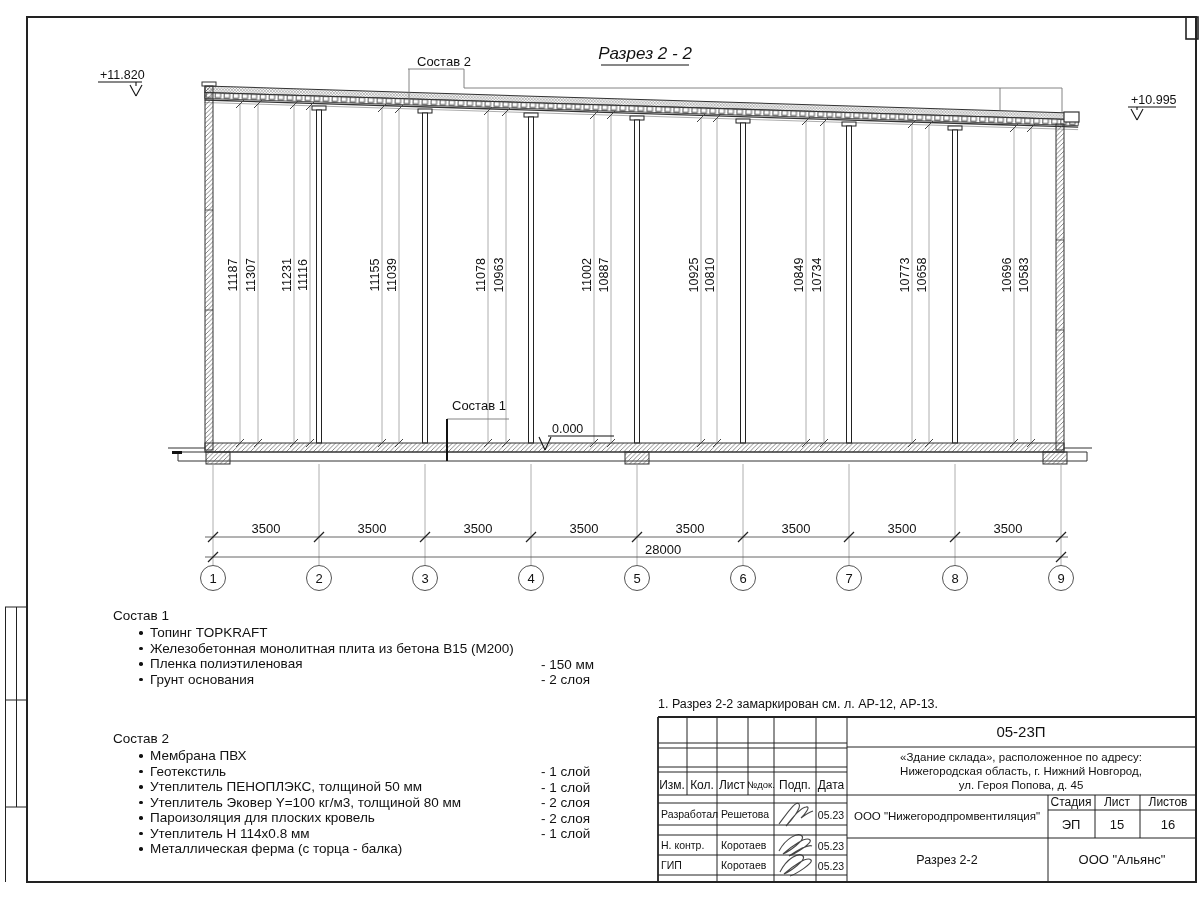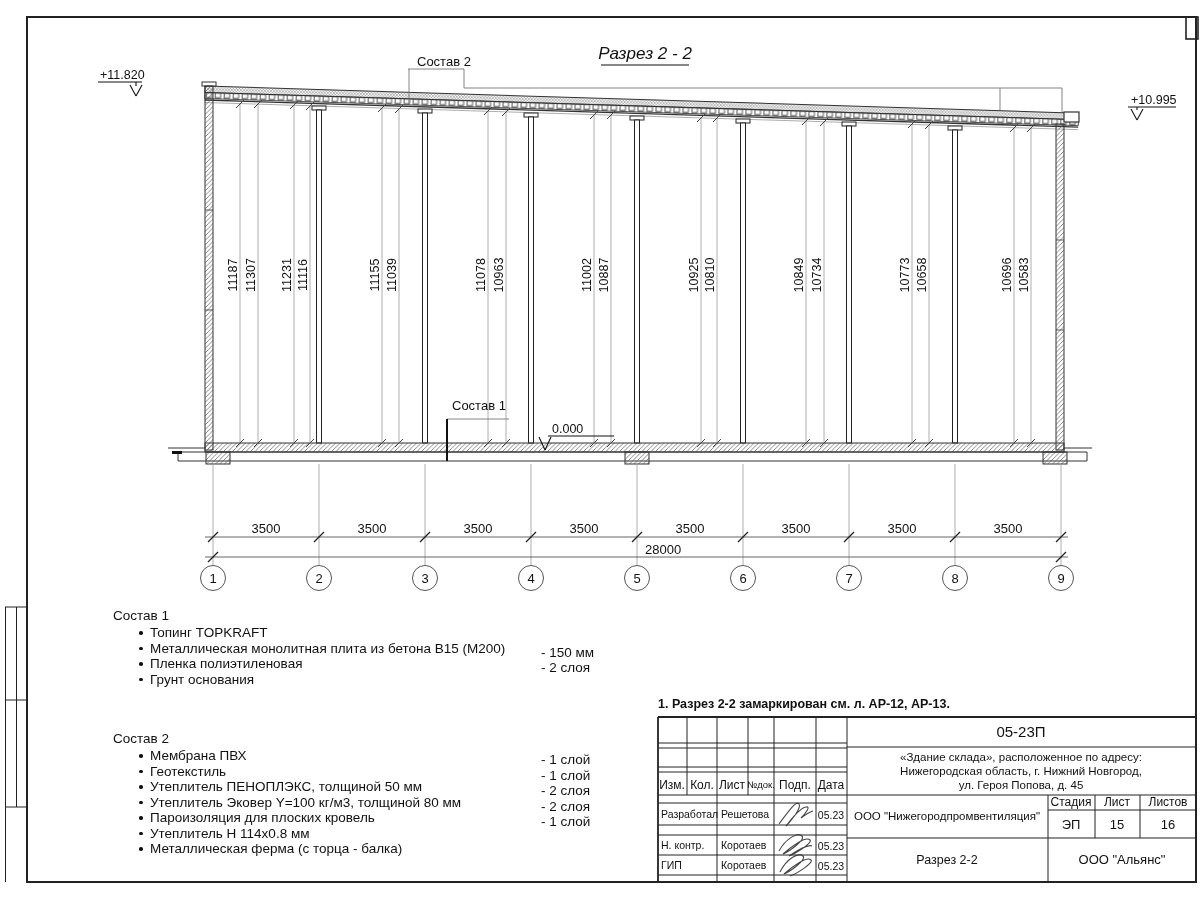"Металлическая монолитная плита из бетона" span { text: Металлическая -> Железобетонная }
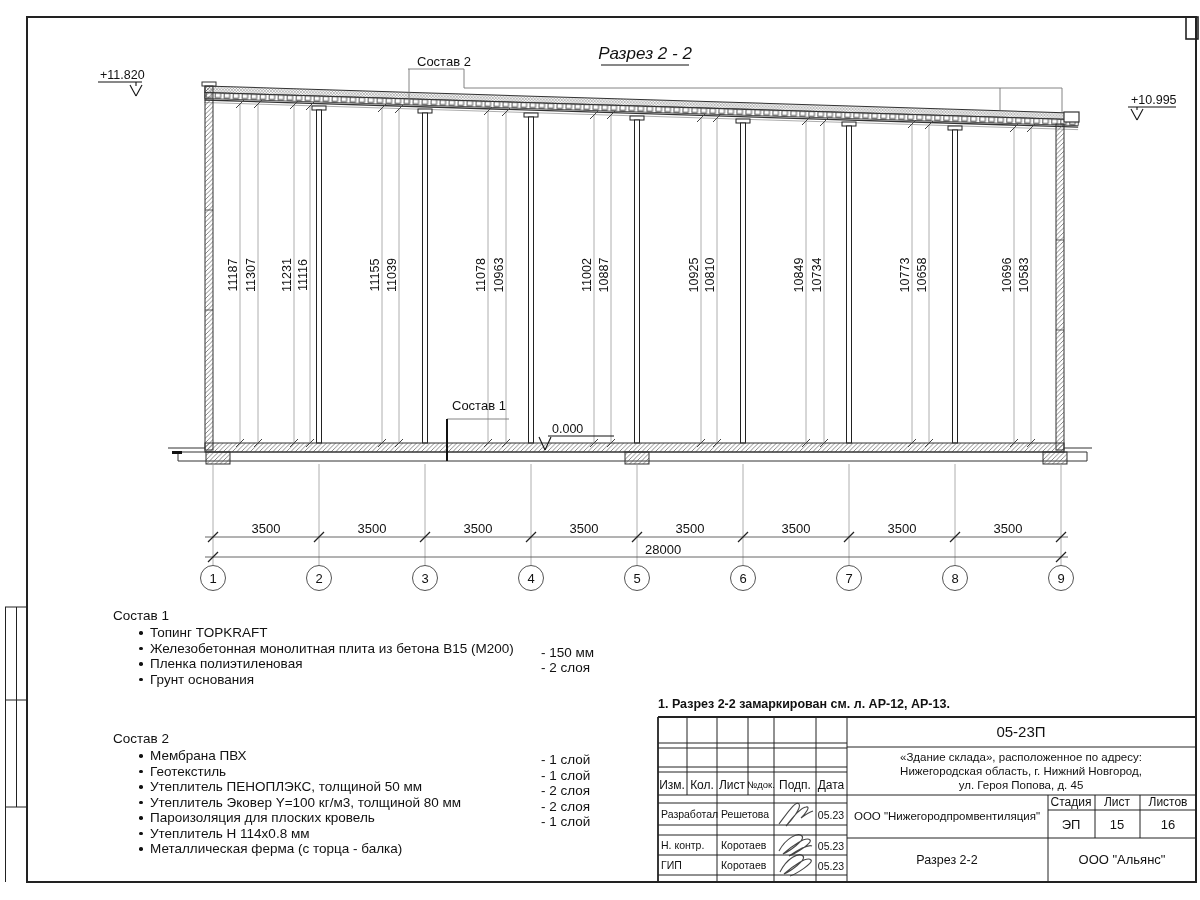"- 150 мм" .mval { top: 4px -> 16px }
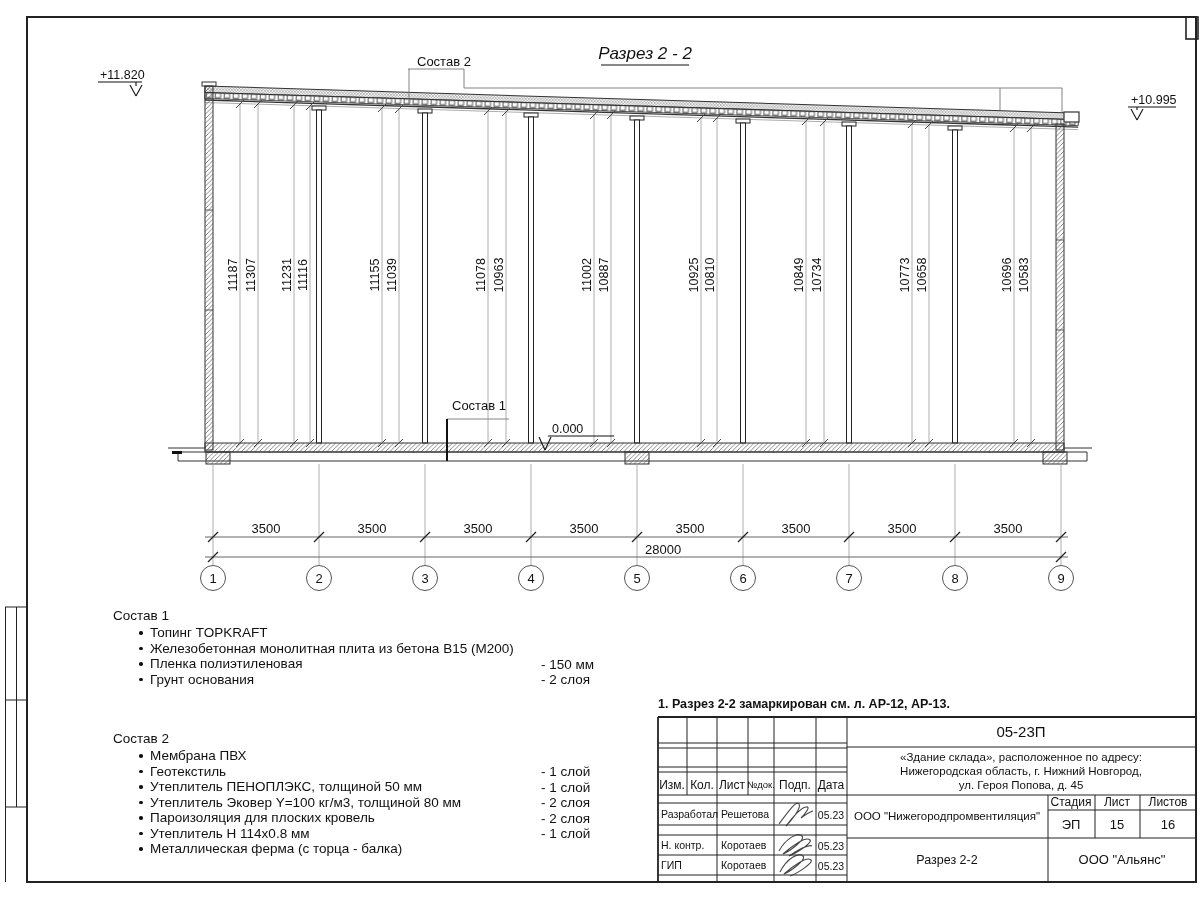"1. Разрез 2-2 замаркирован см." .note { font-weight: bold -> none }
